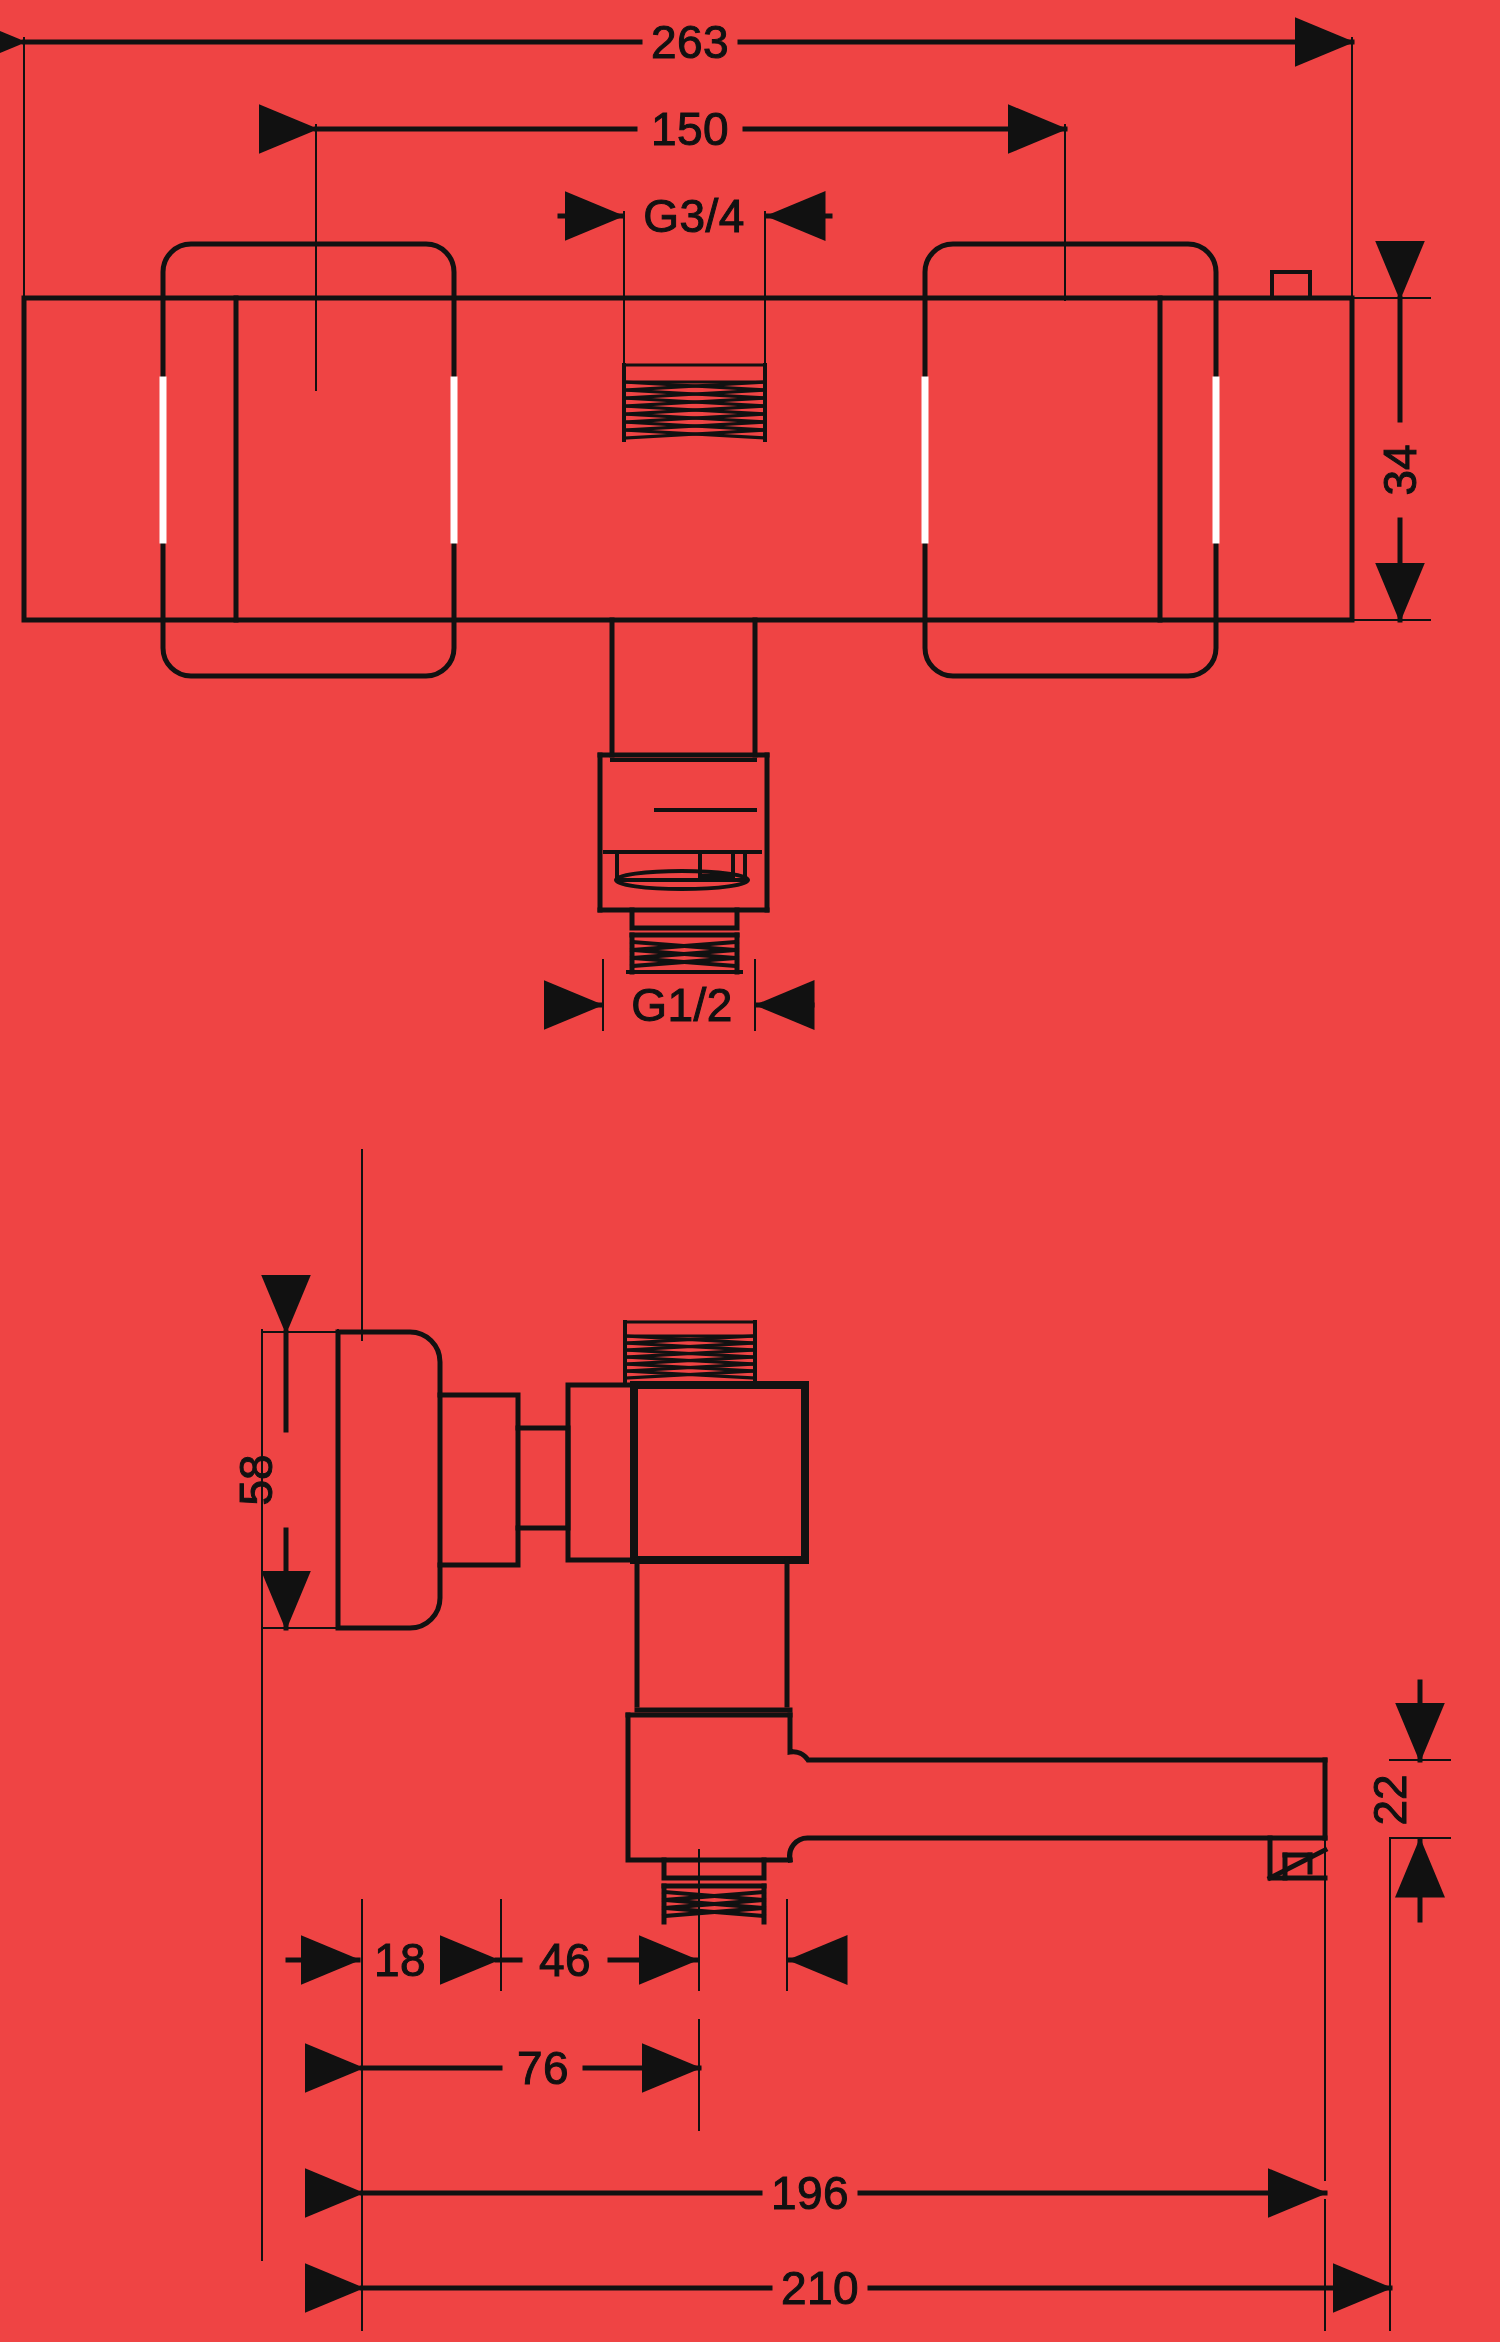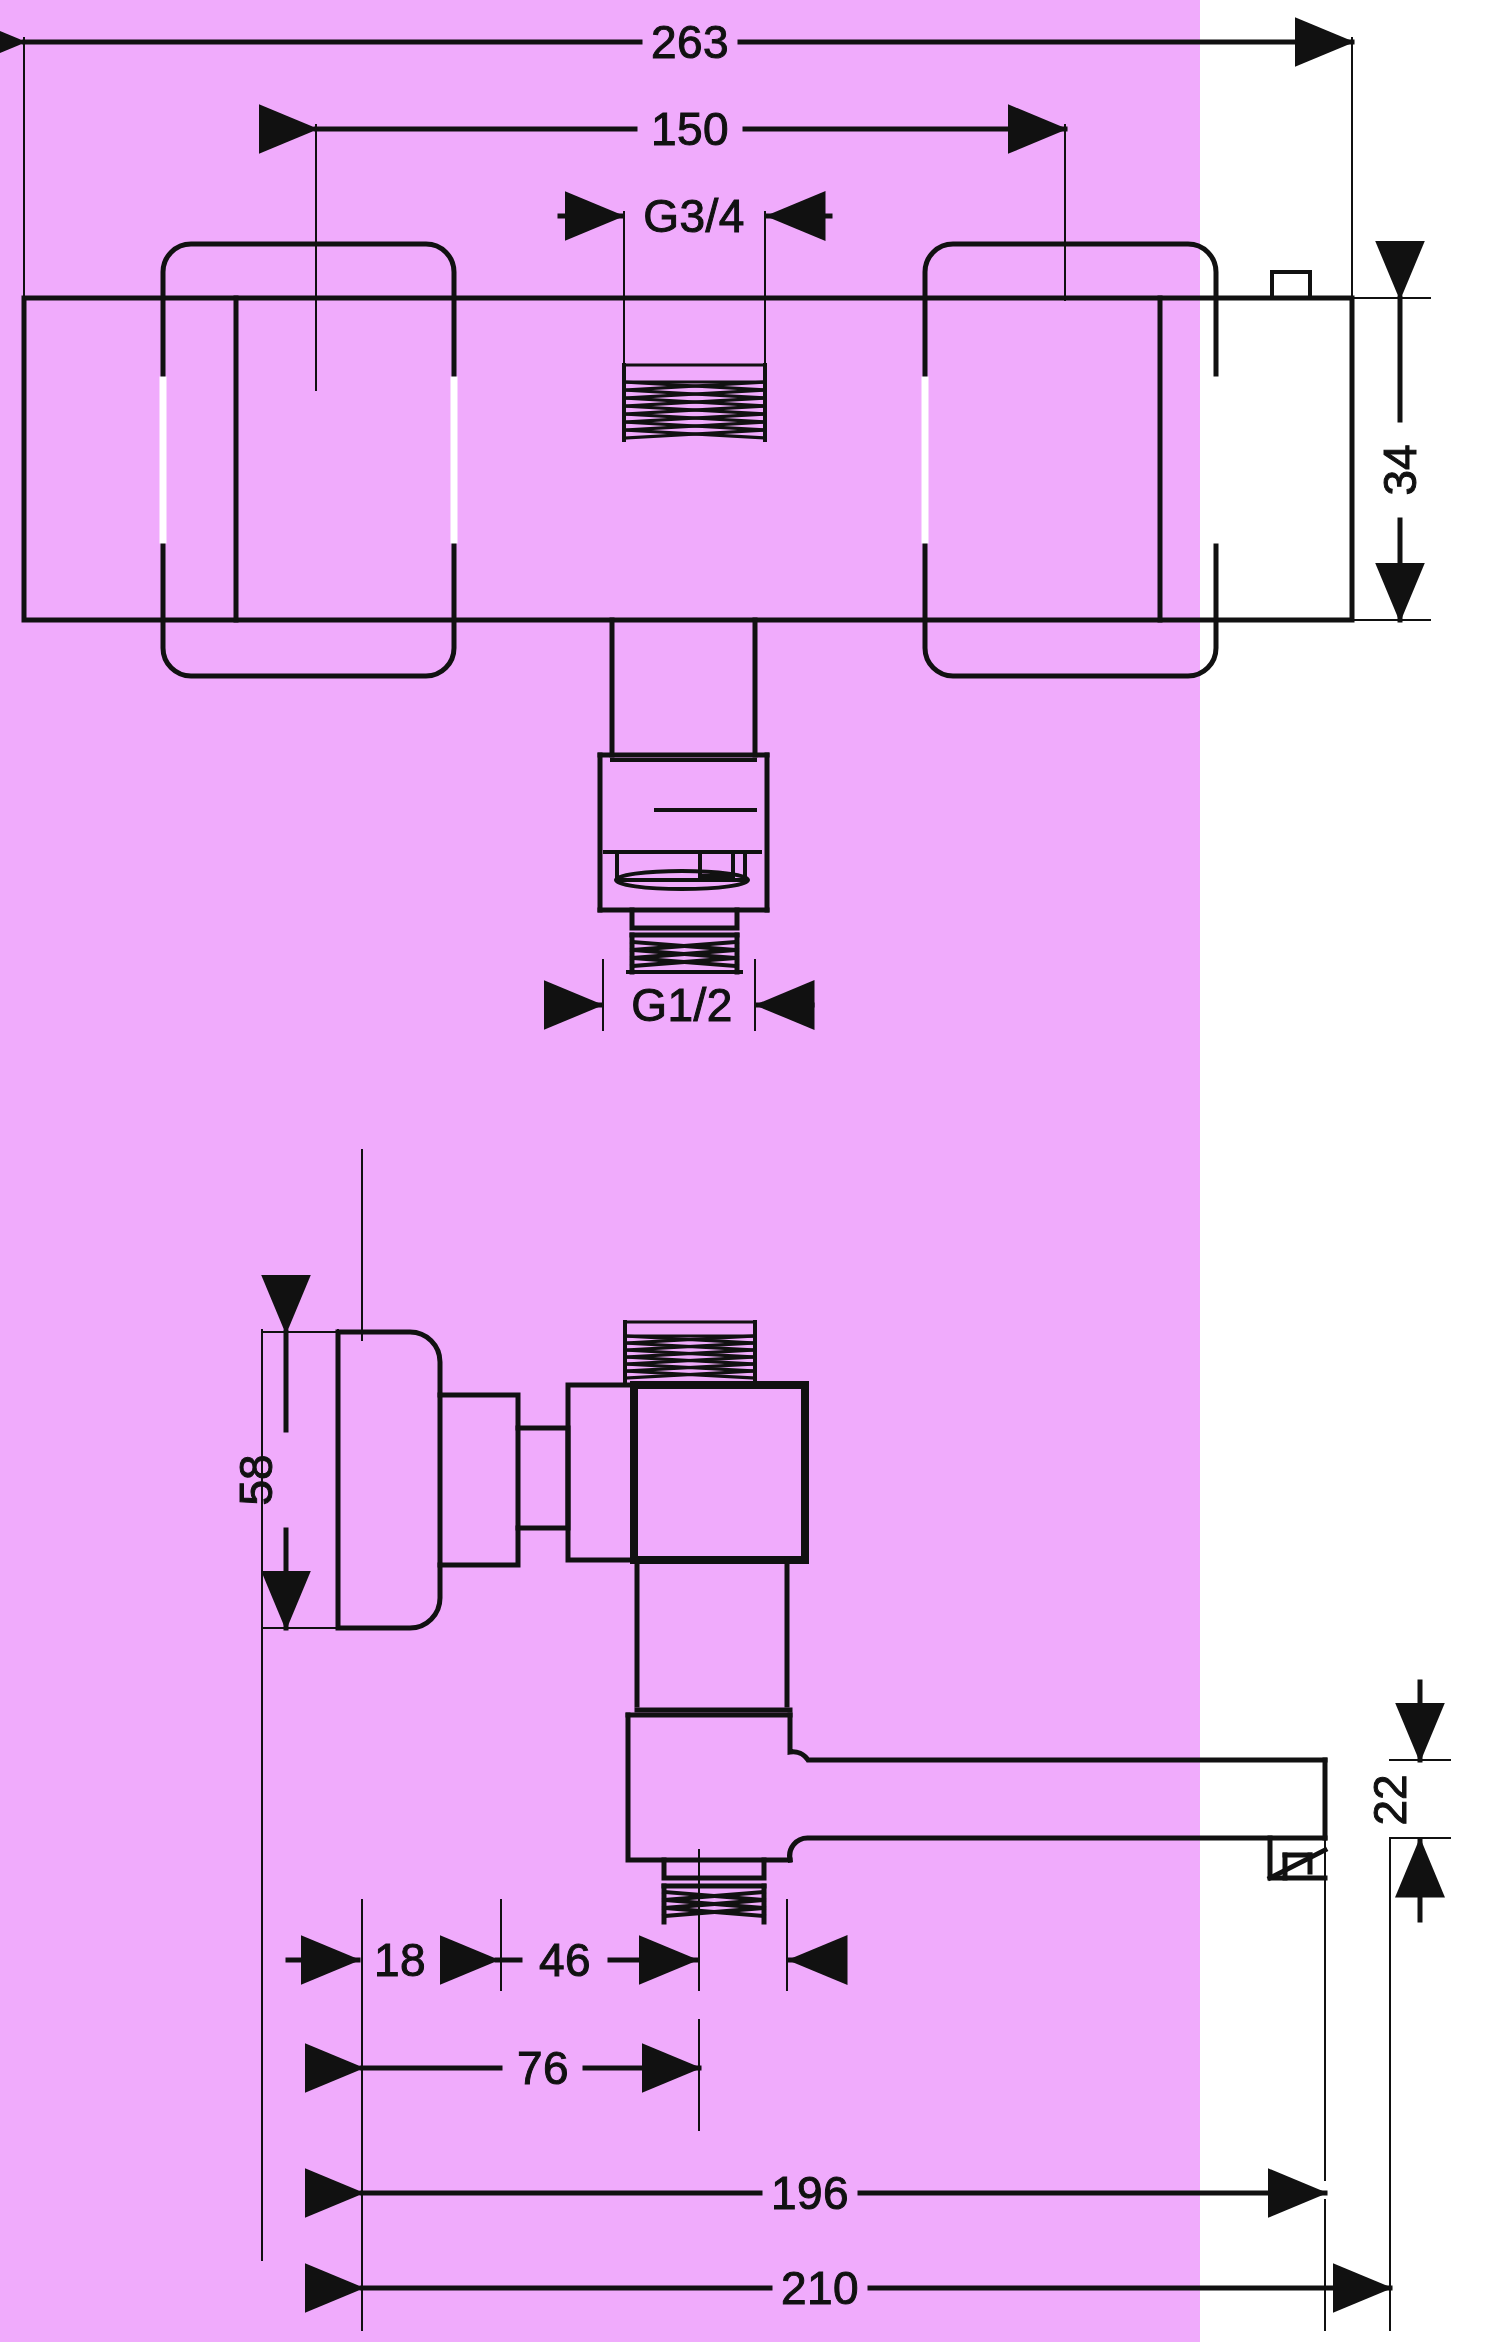"263" #drawing-root { background: #f0abfc -> #ef4444; width: 1200px -> 1500px }
